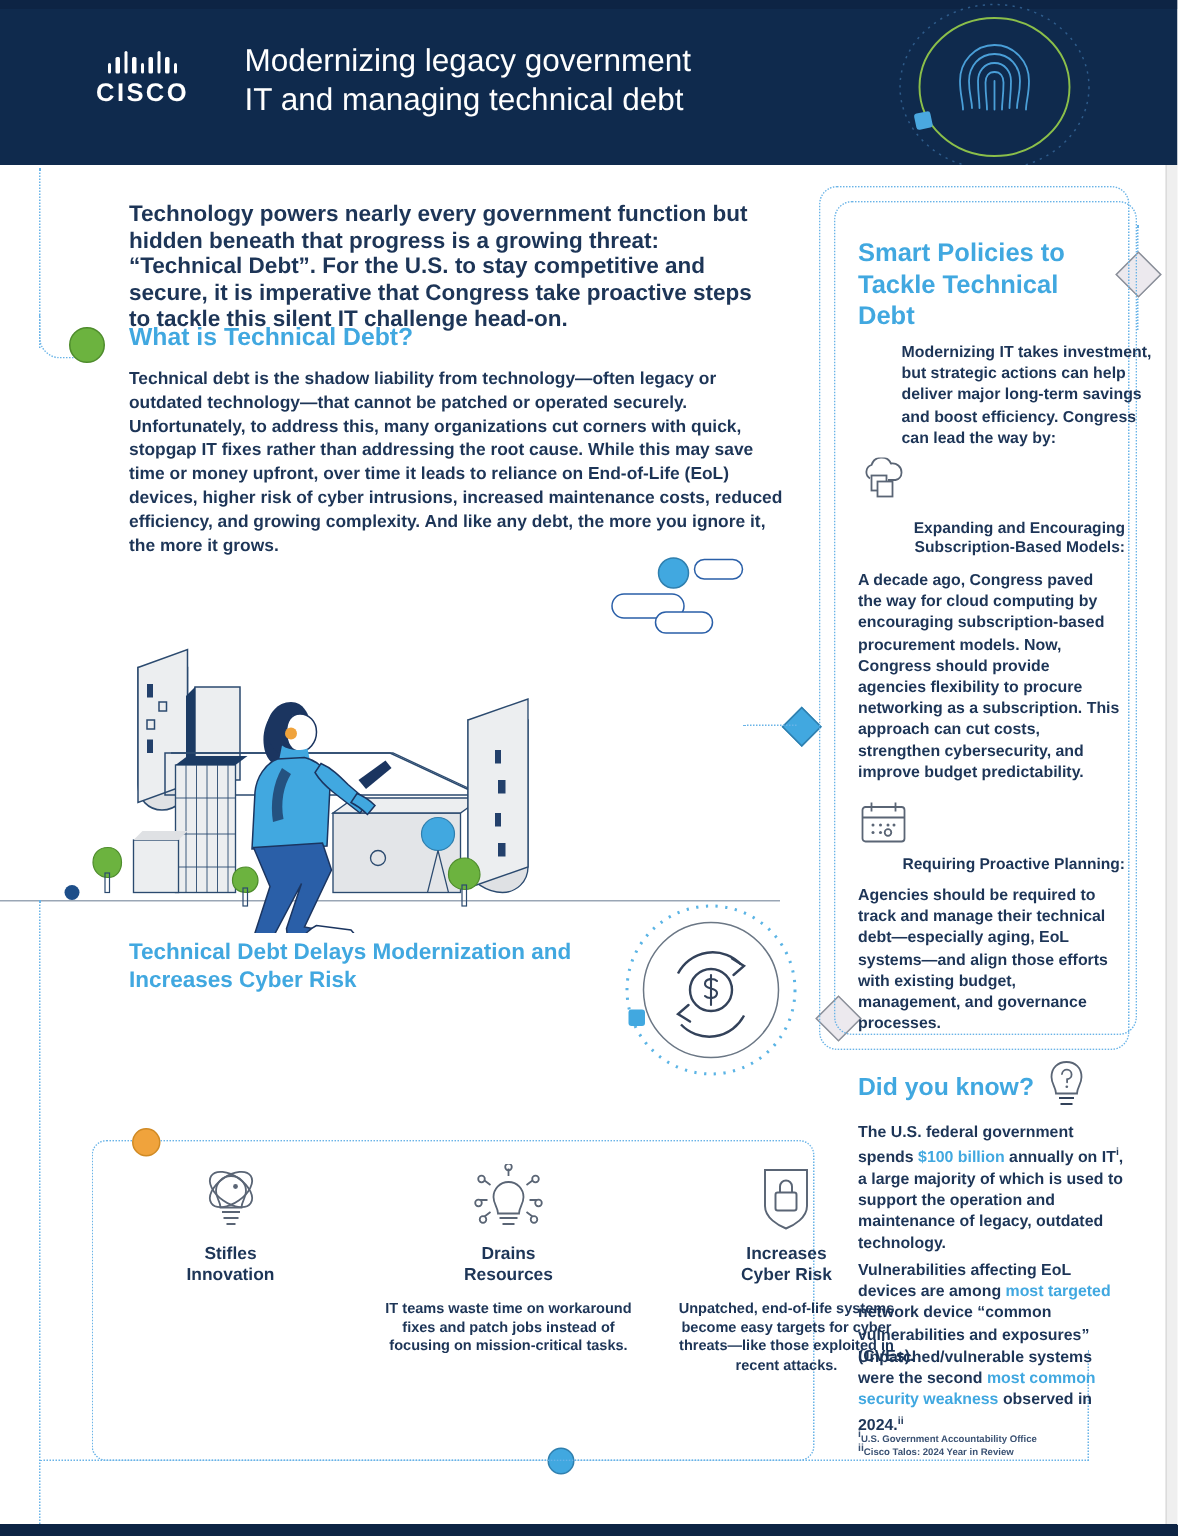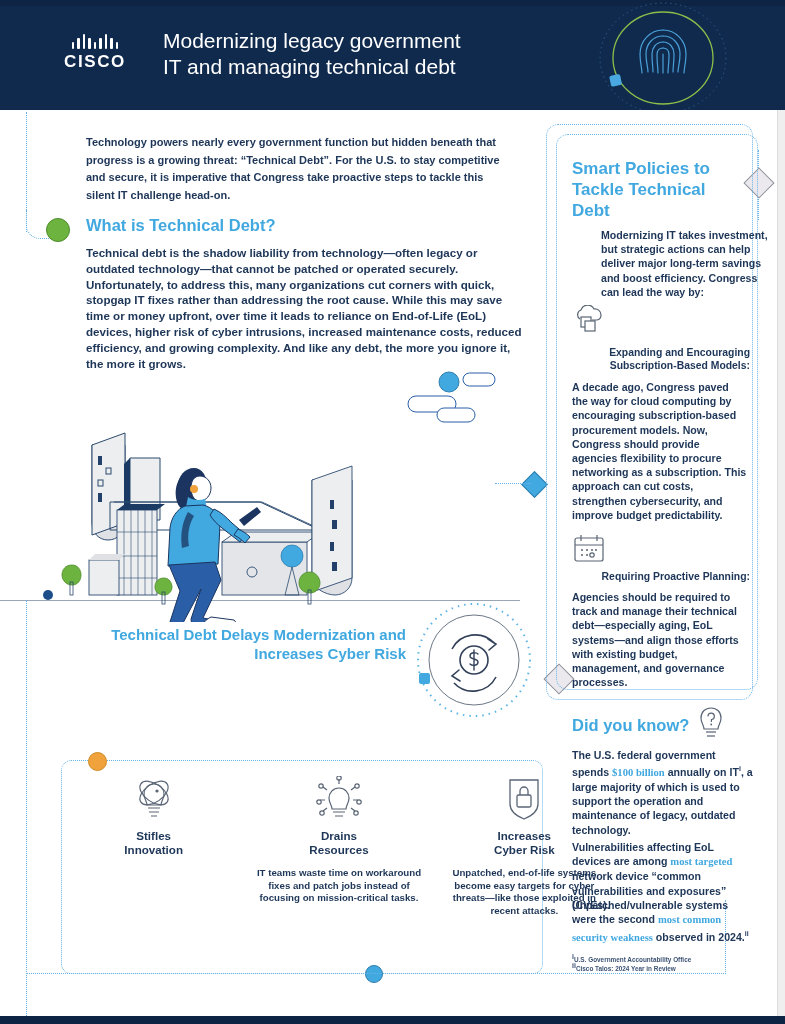"Technology powers nearly every" .intro { font-size: 11px -> 15px }
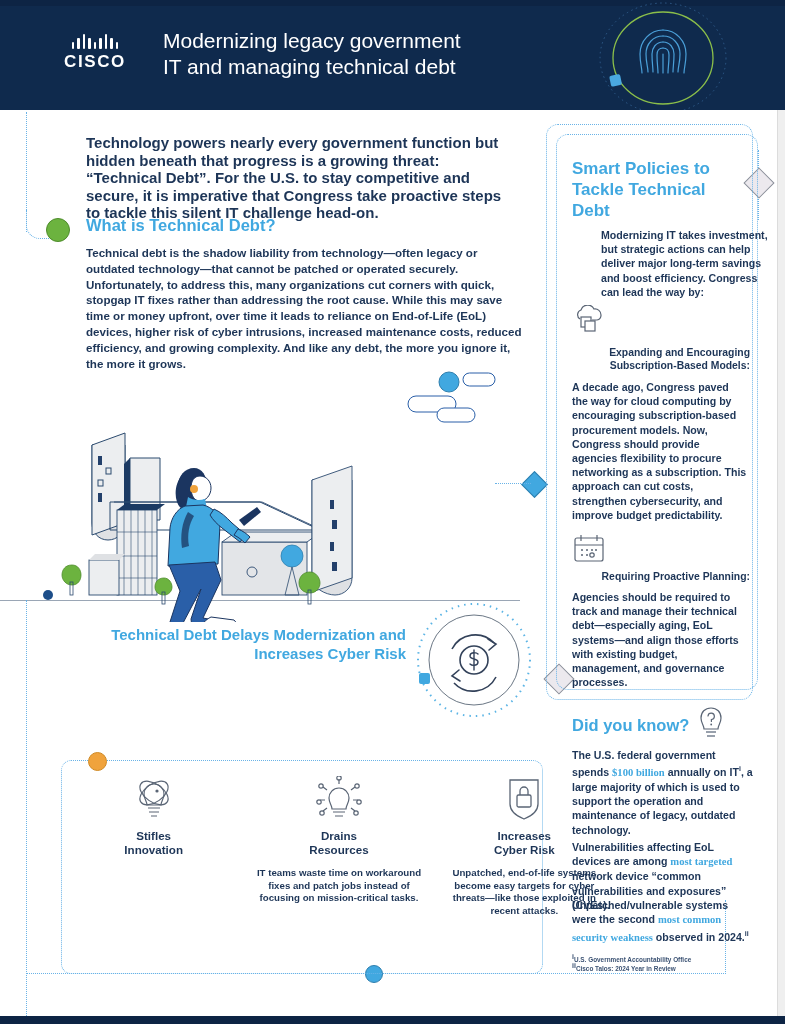"Technical Debt Delays Modernization and" .sec-h2 { text-align: right -> none }
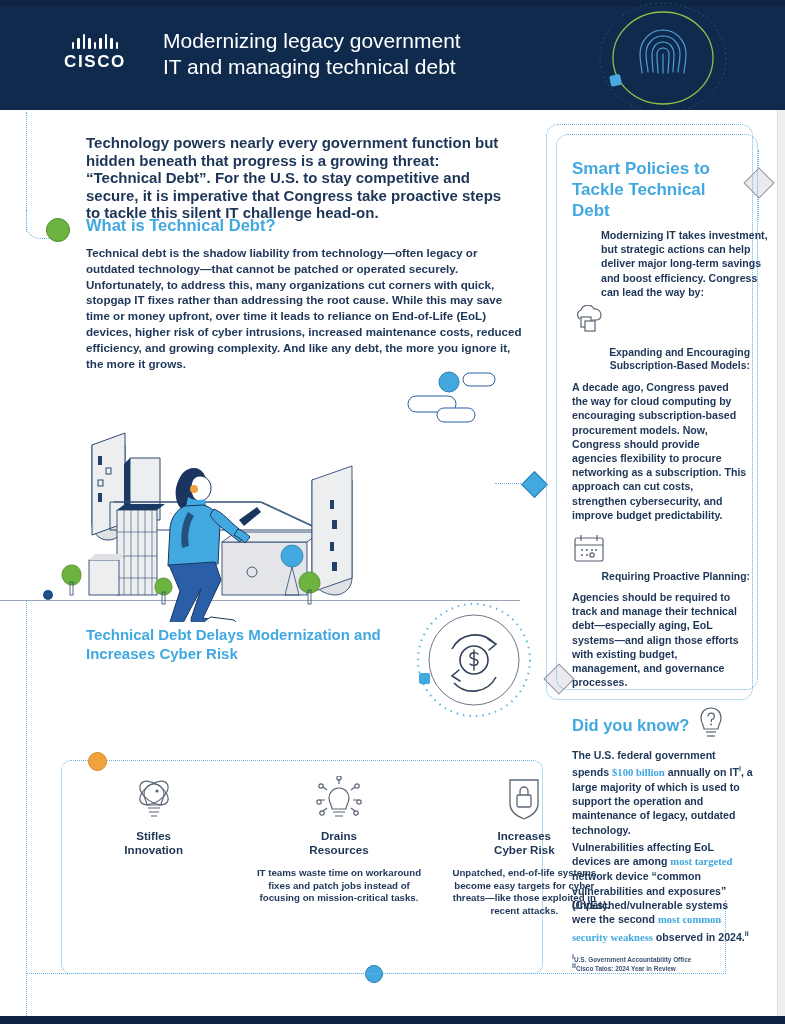"$100 billion" .hl { font-family: Liberation Serif, serif -> none }
